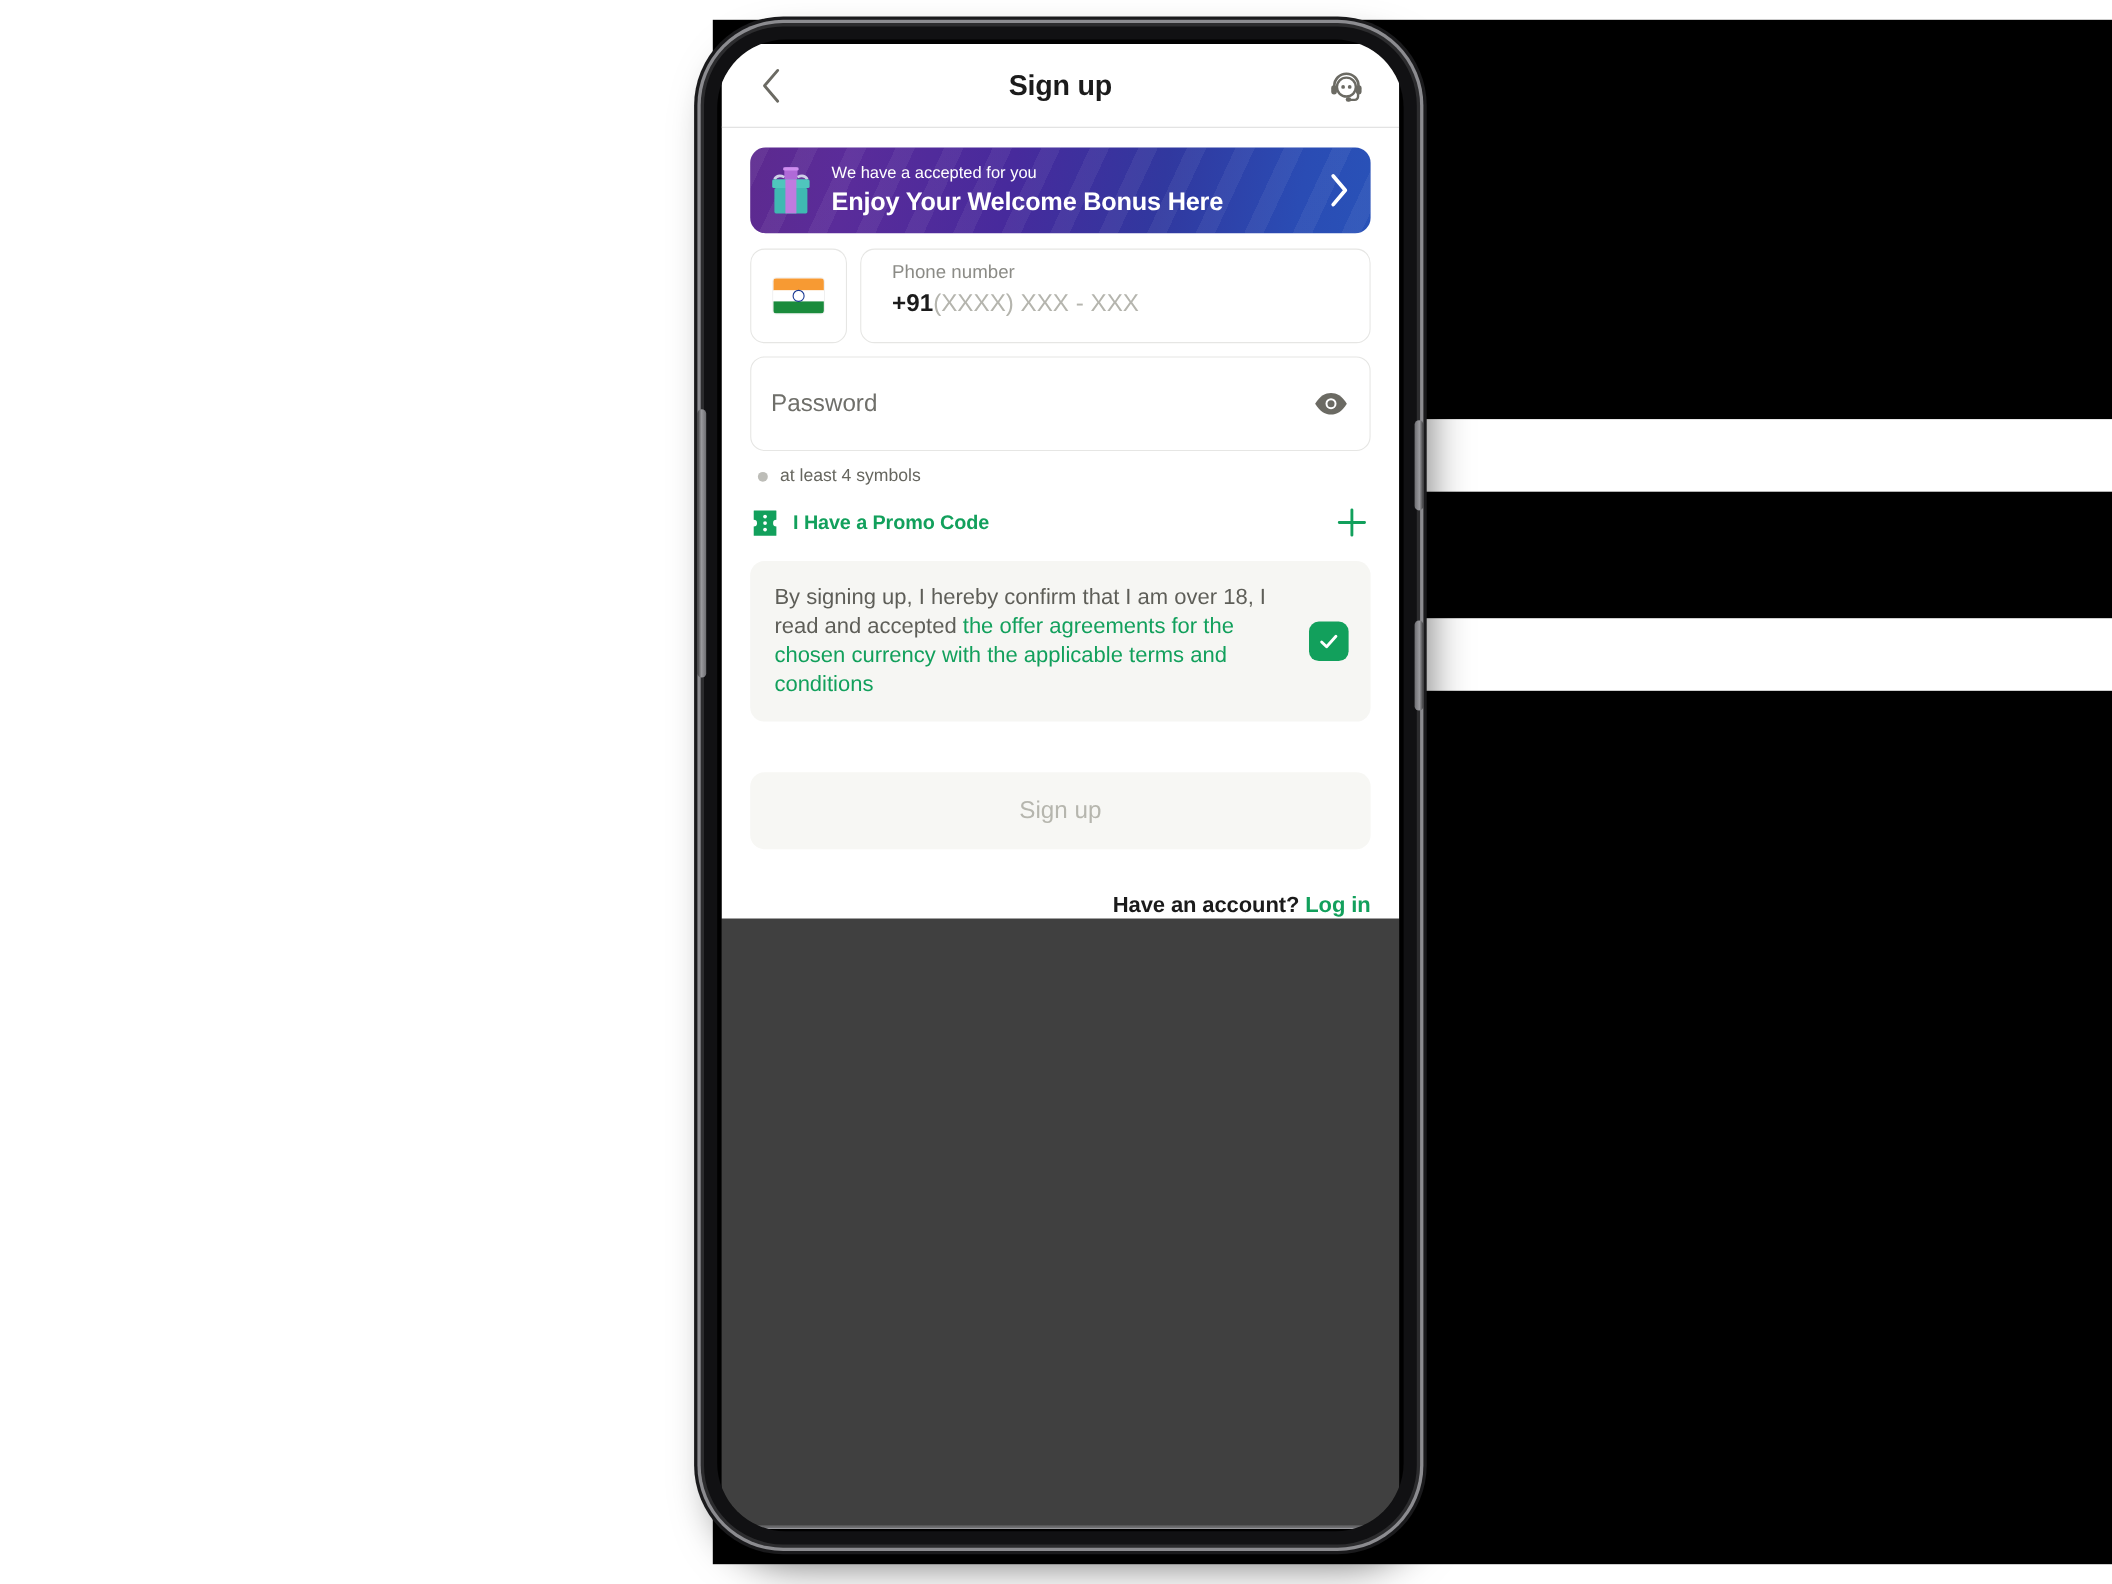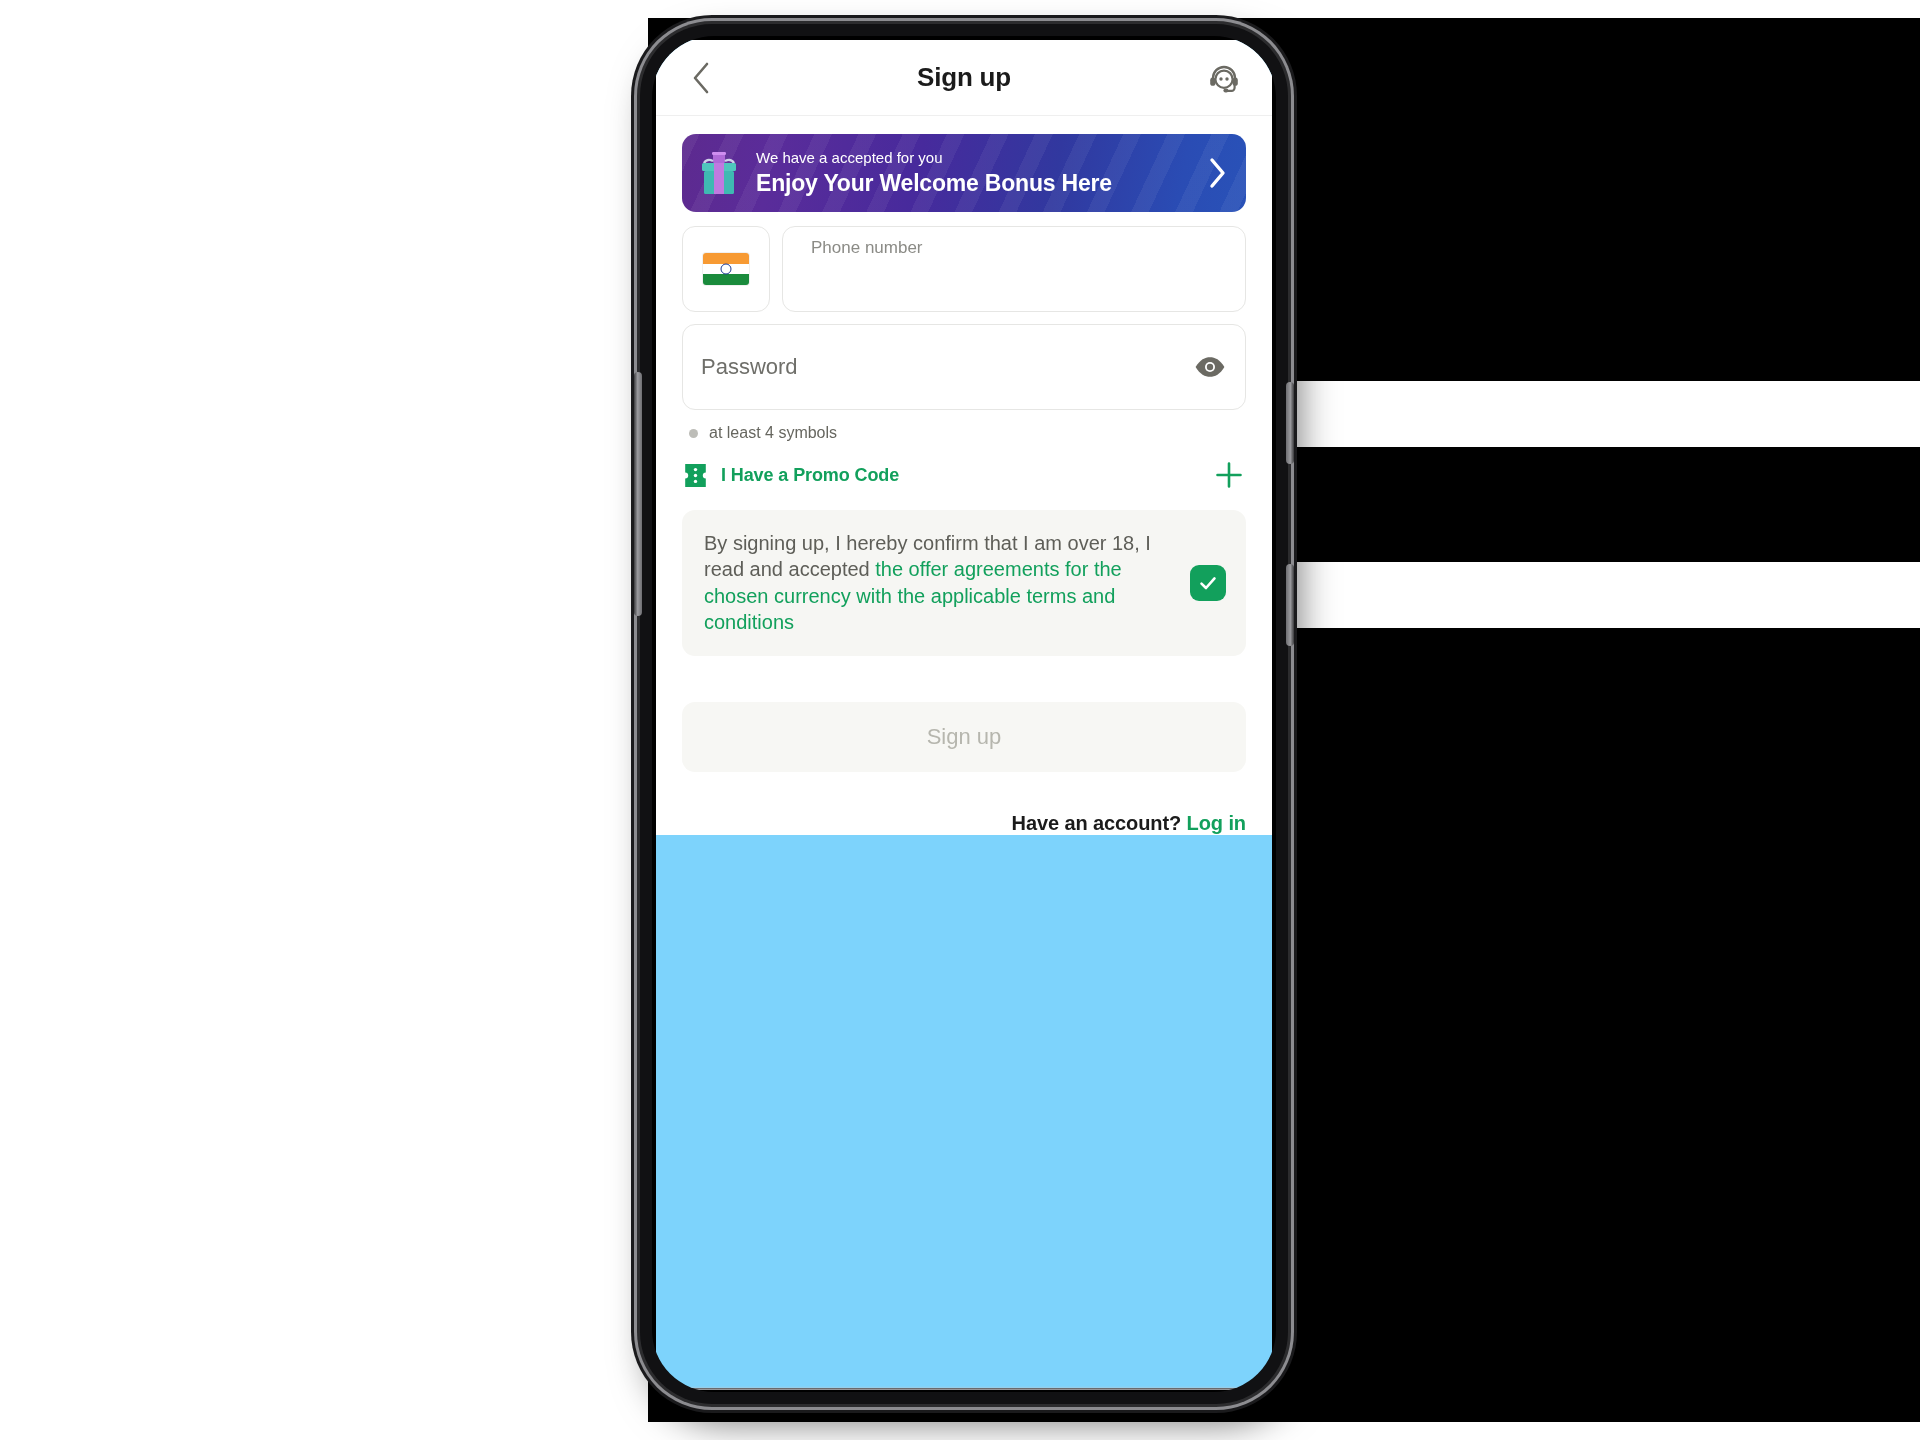"Sign up" .screen { background: #7dd3fc -> #404040 }
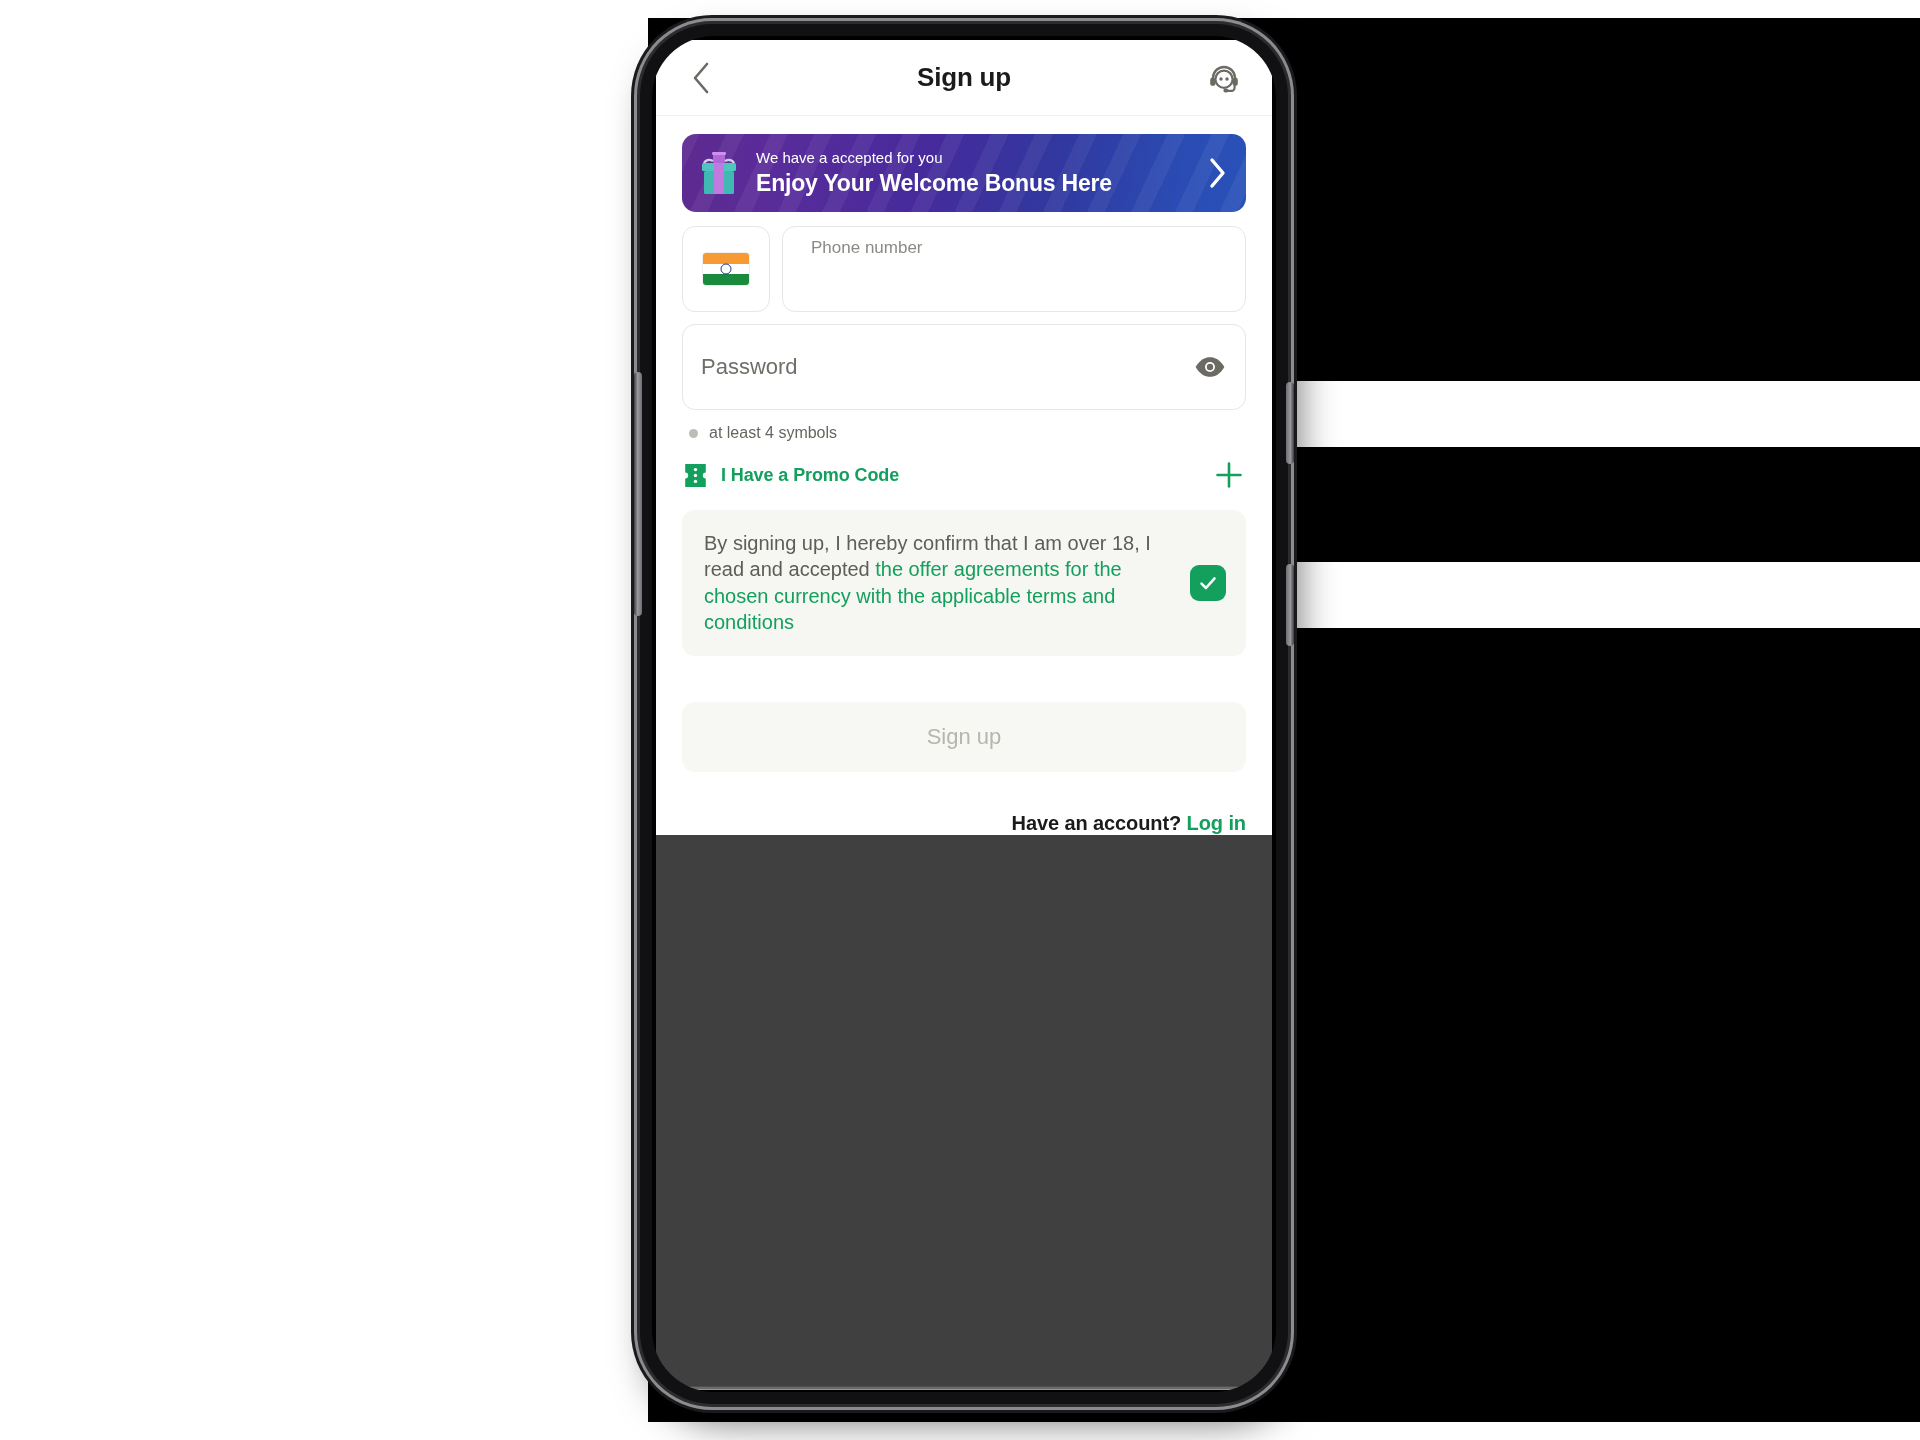"+91(XXXX) XXX - XXX" div.phone-value { html: none -> <div> <span>+91</span><span>(XXXX) XXX - XXX</span> </div> }
